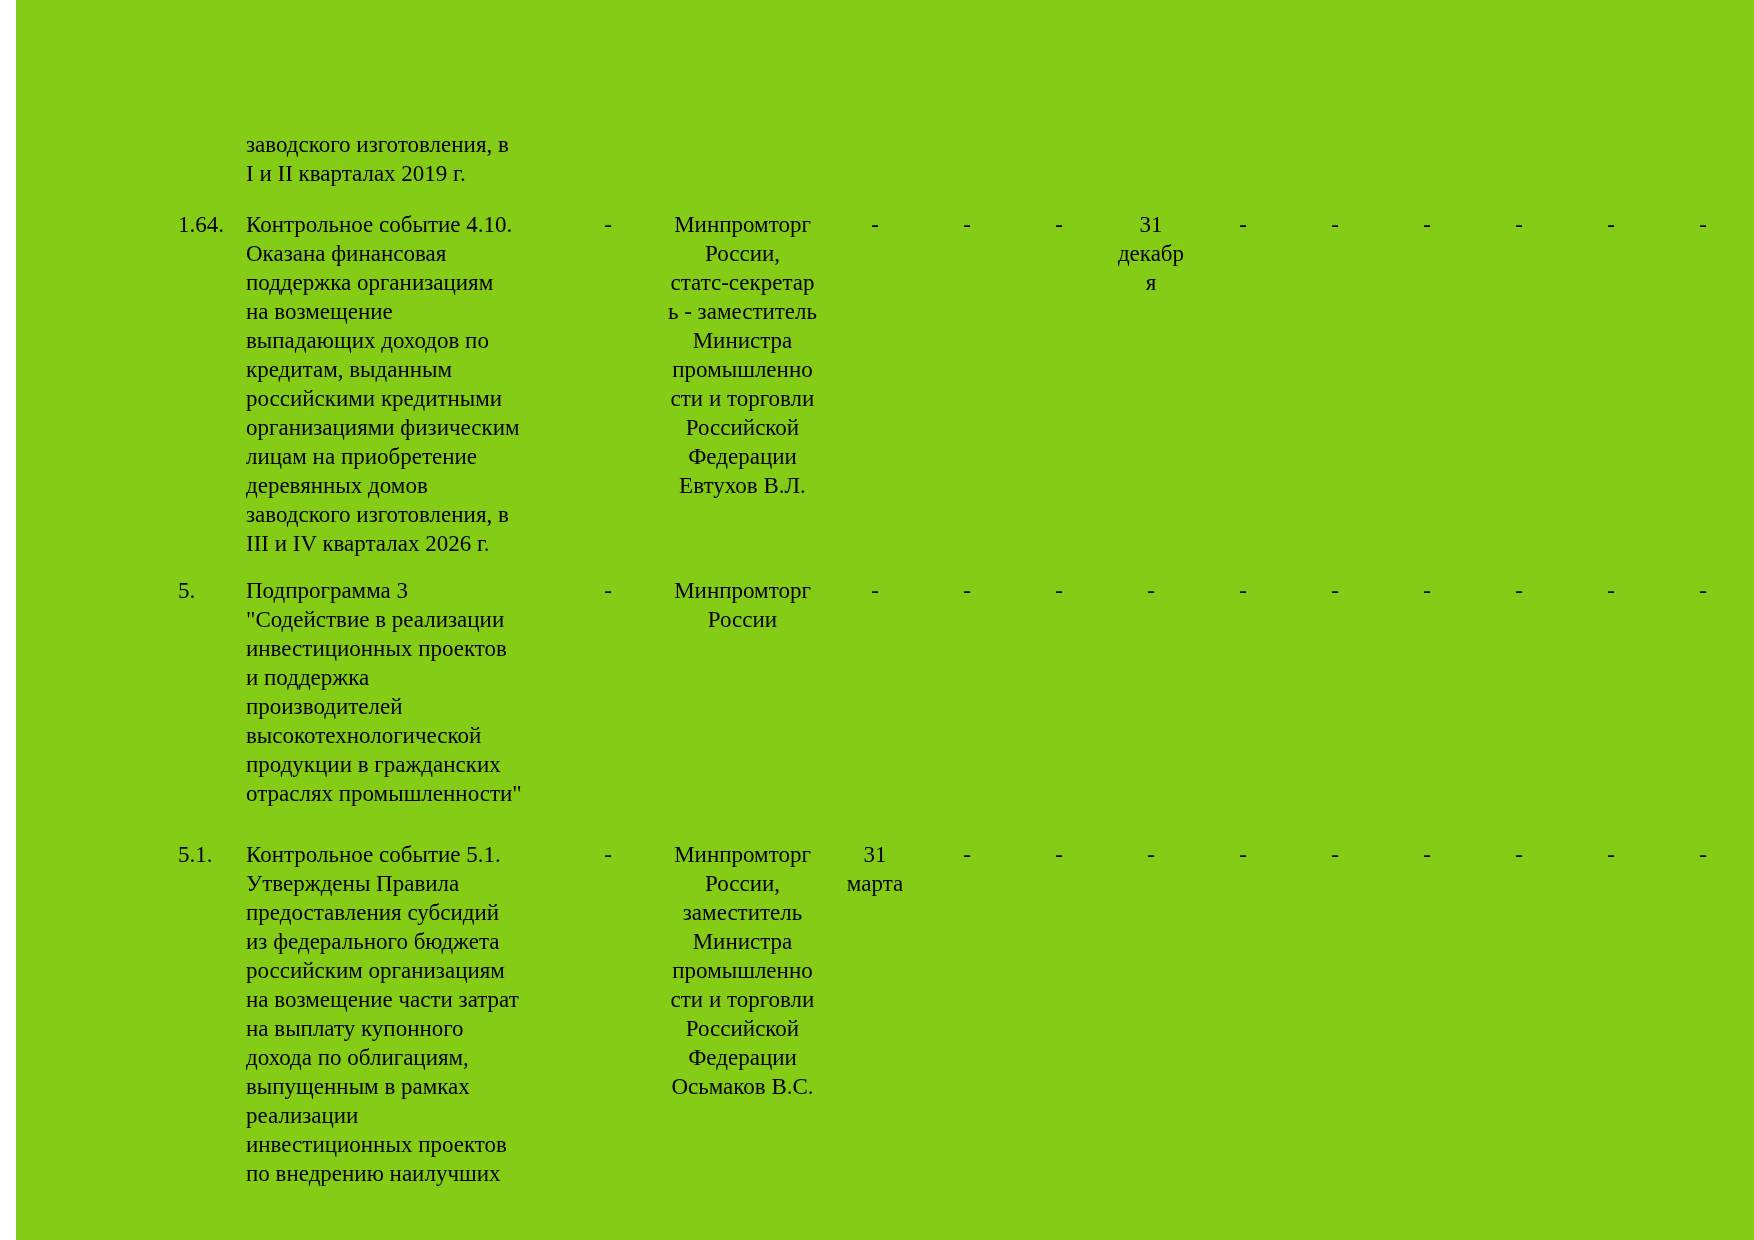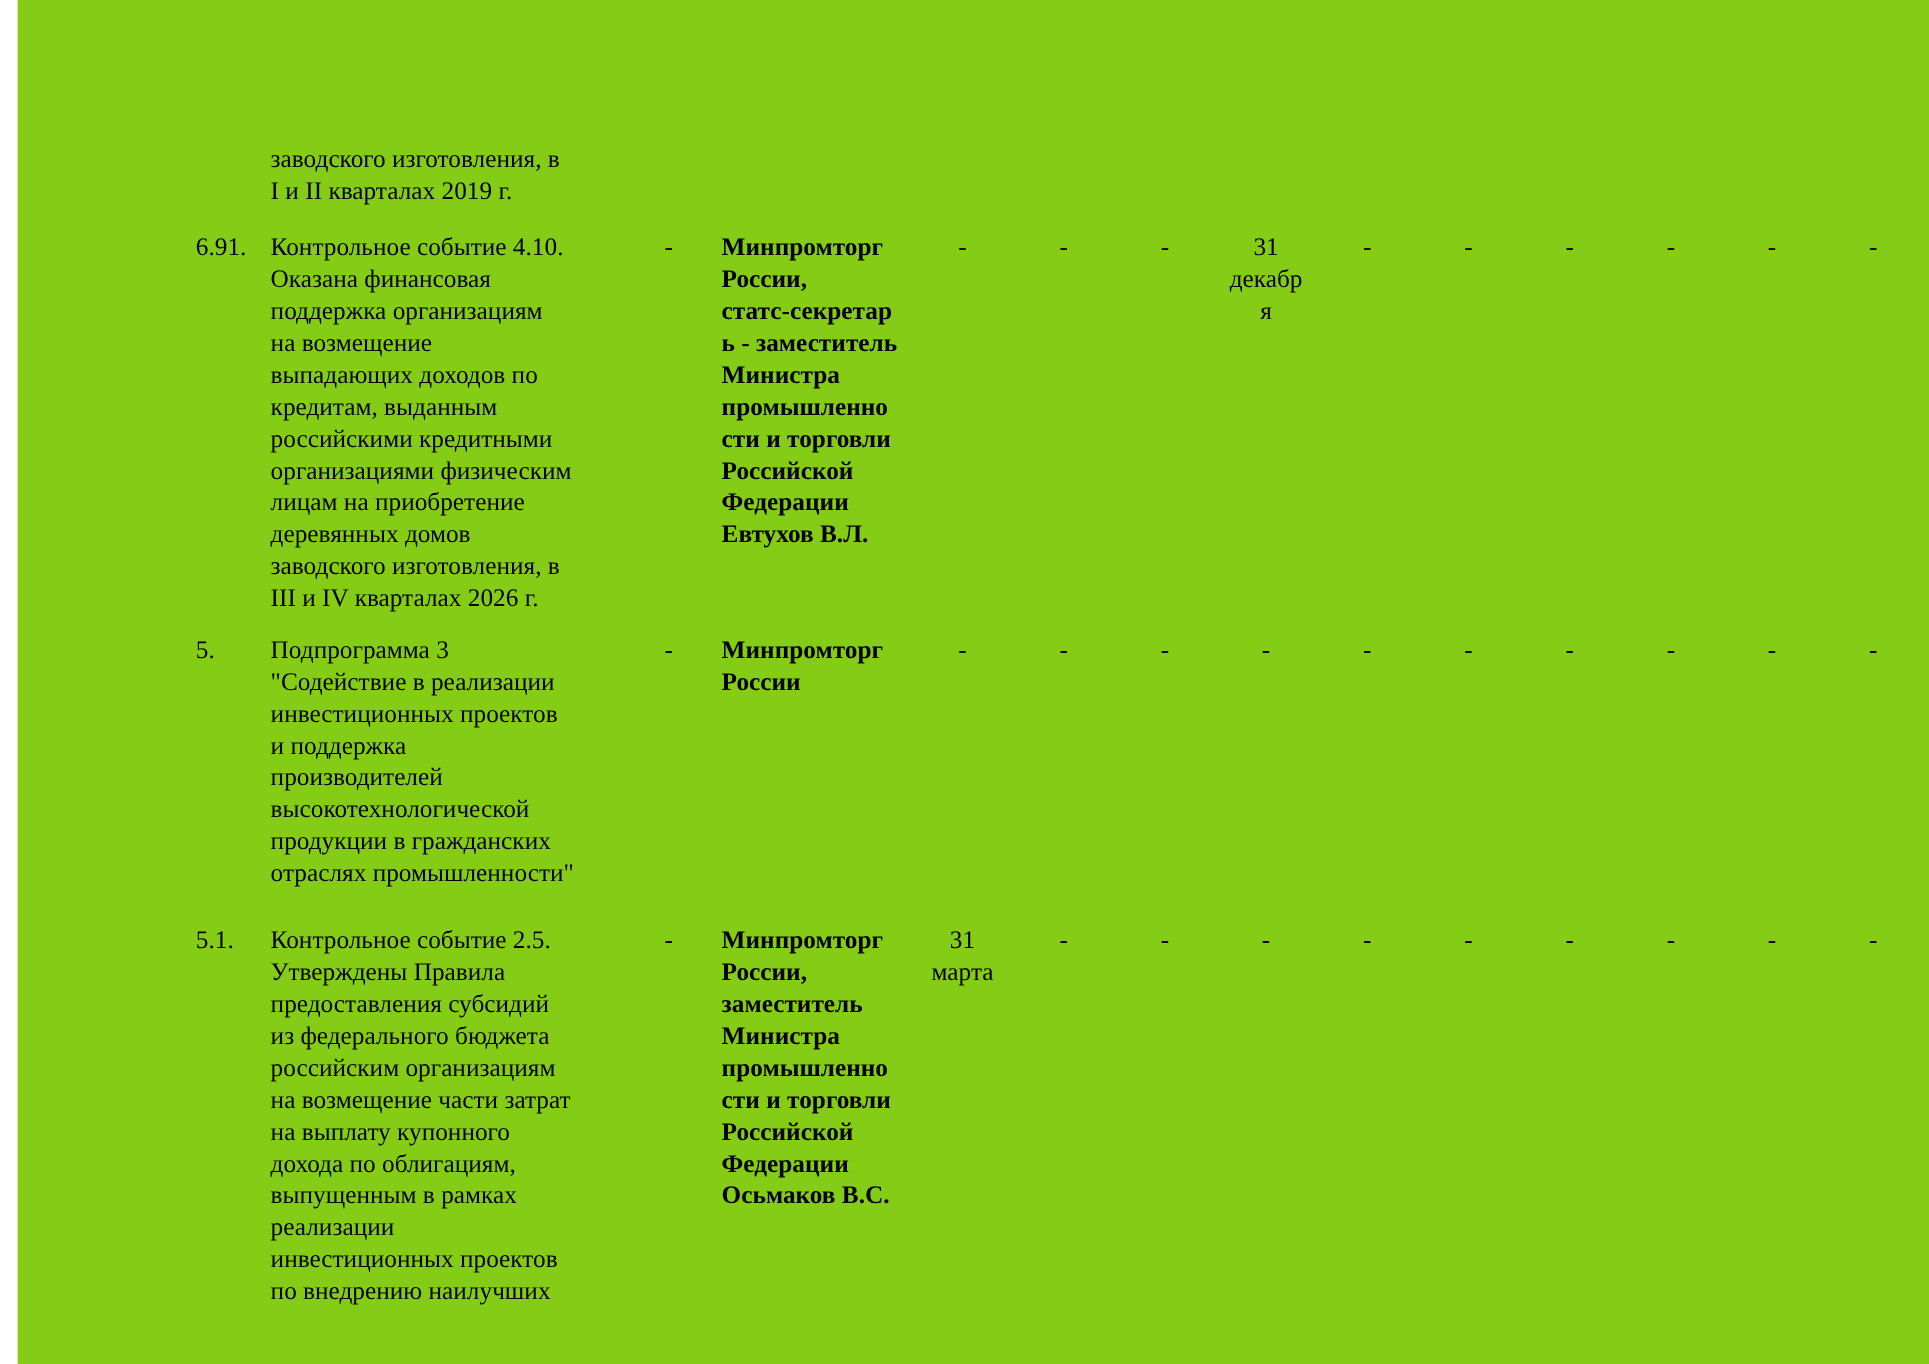"6.91." div.cell { text: 6.91 -> 1.64 }
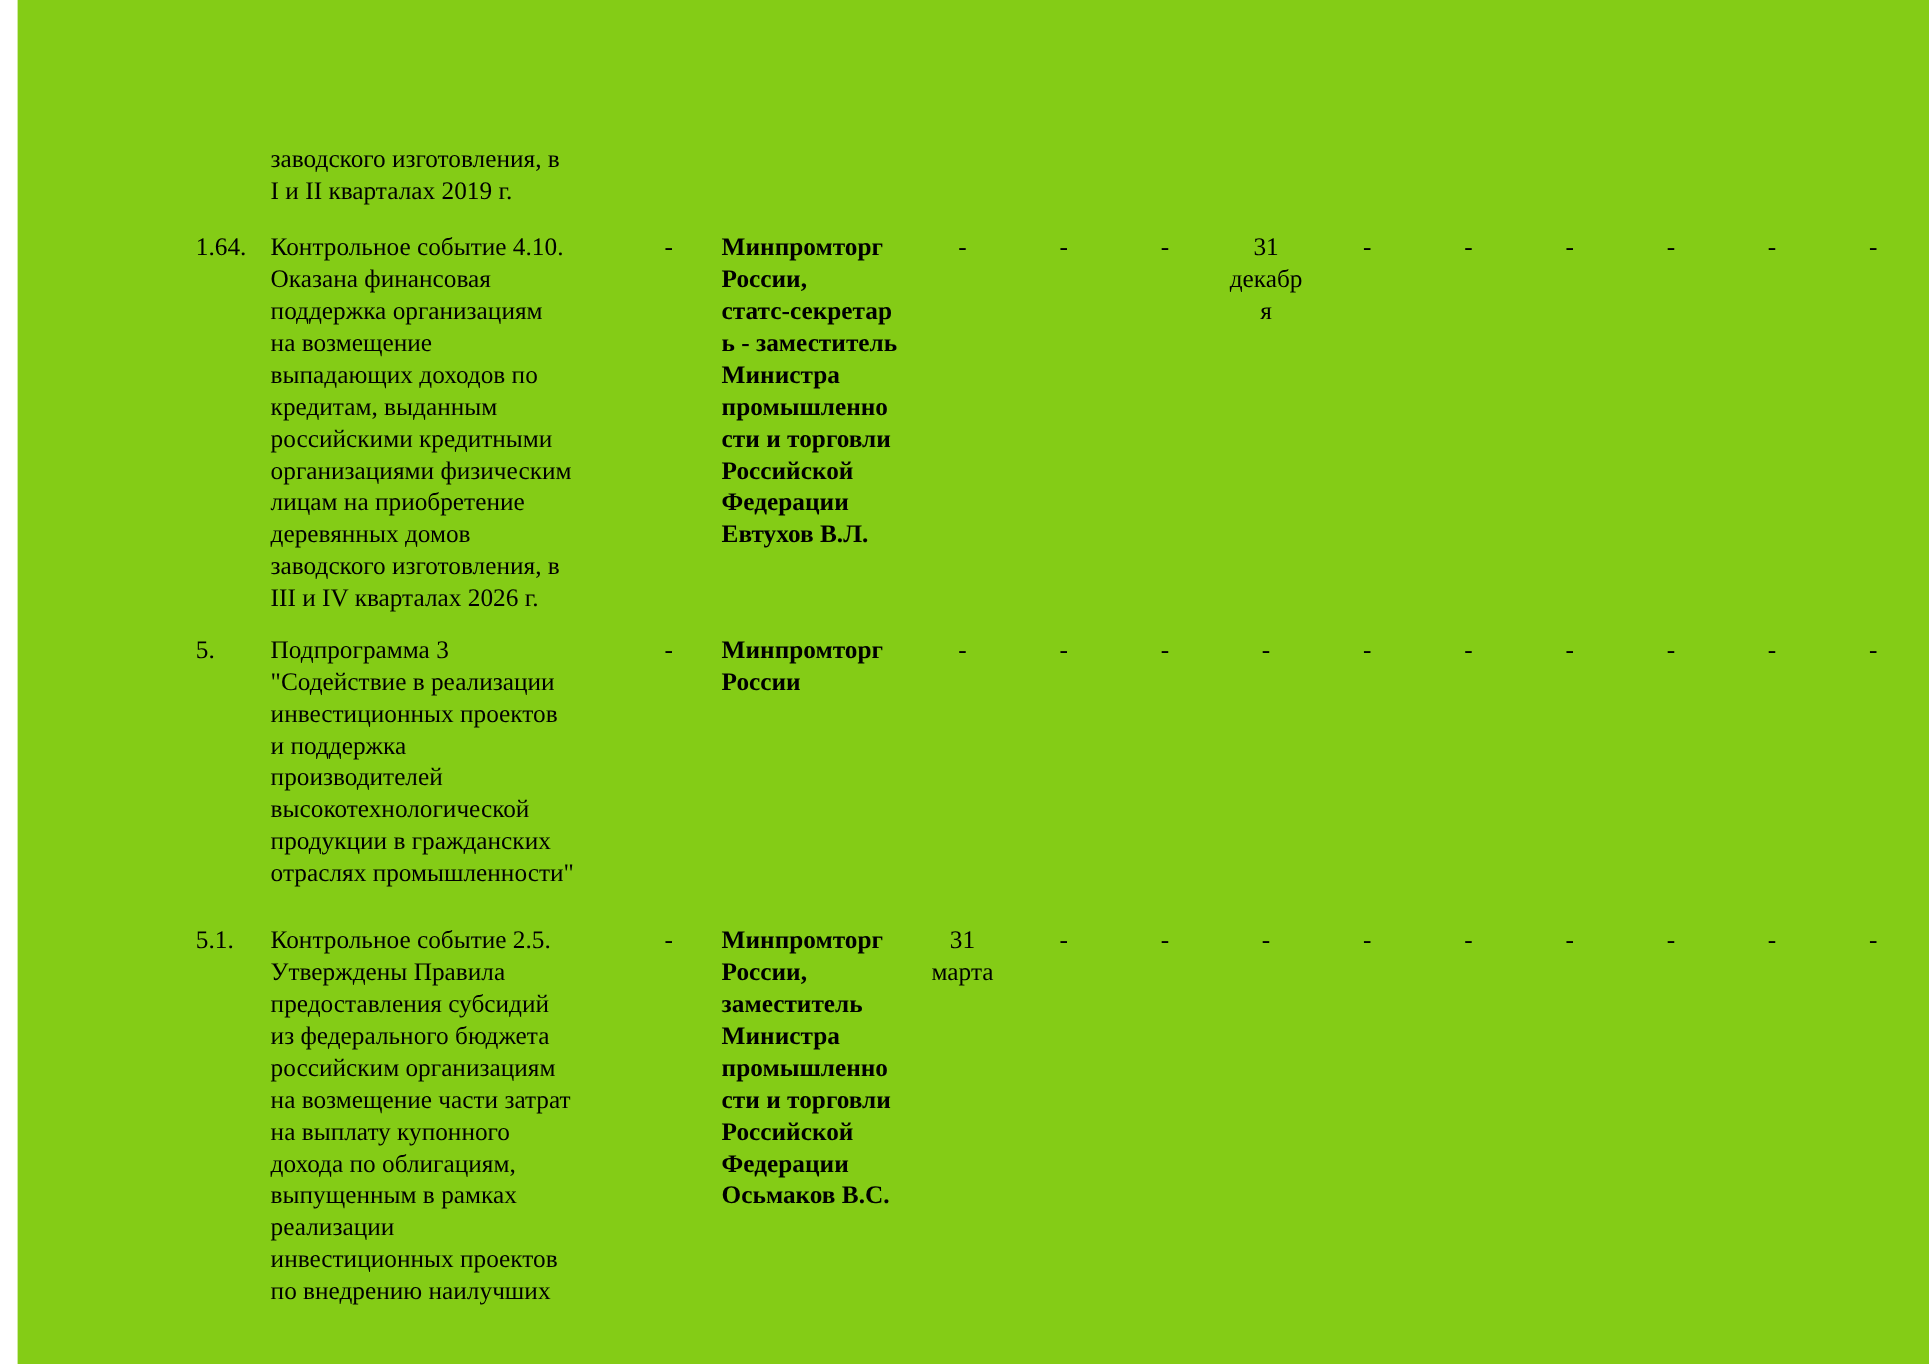"Минпромторг" .c-exec { font-weight: bold -> none; text-align: left -> center }
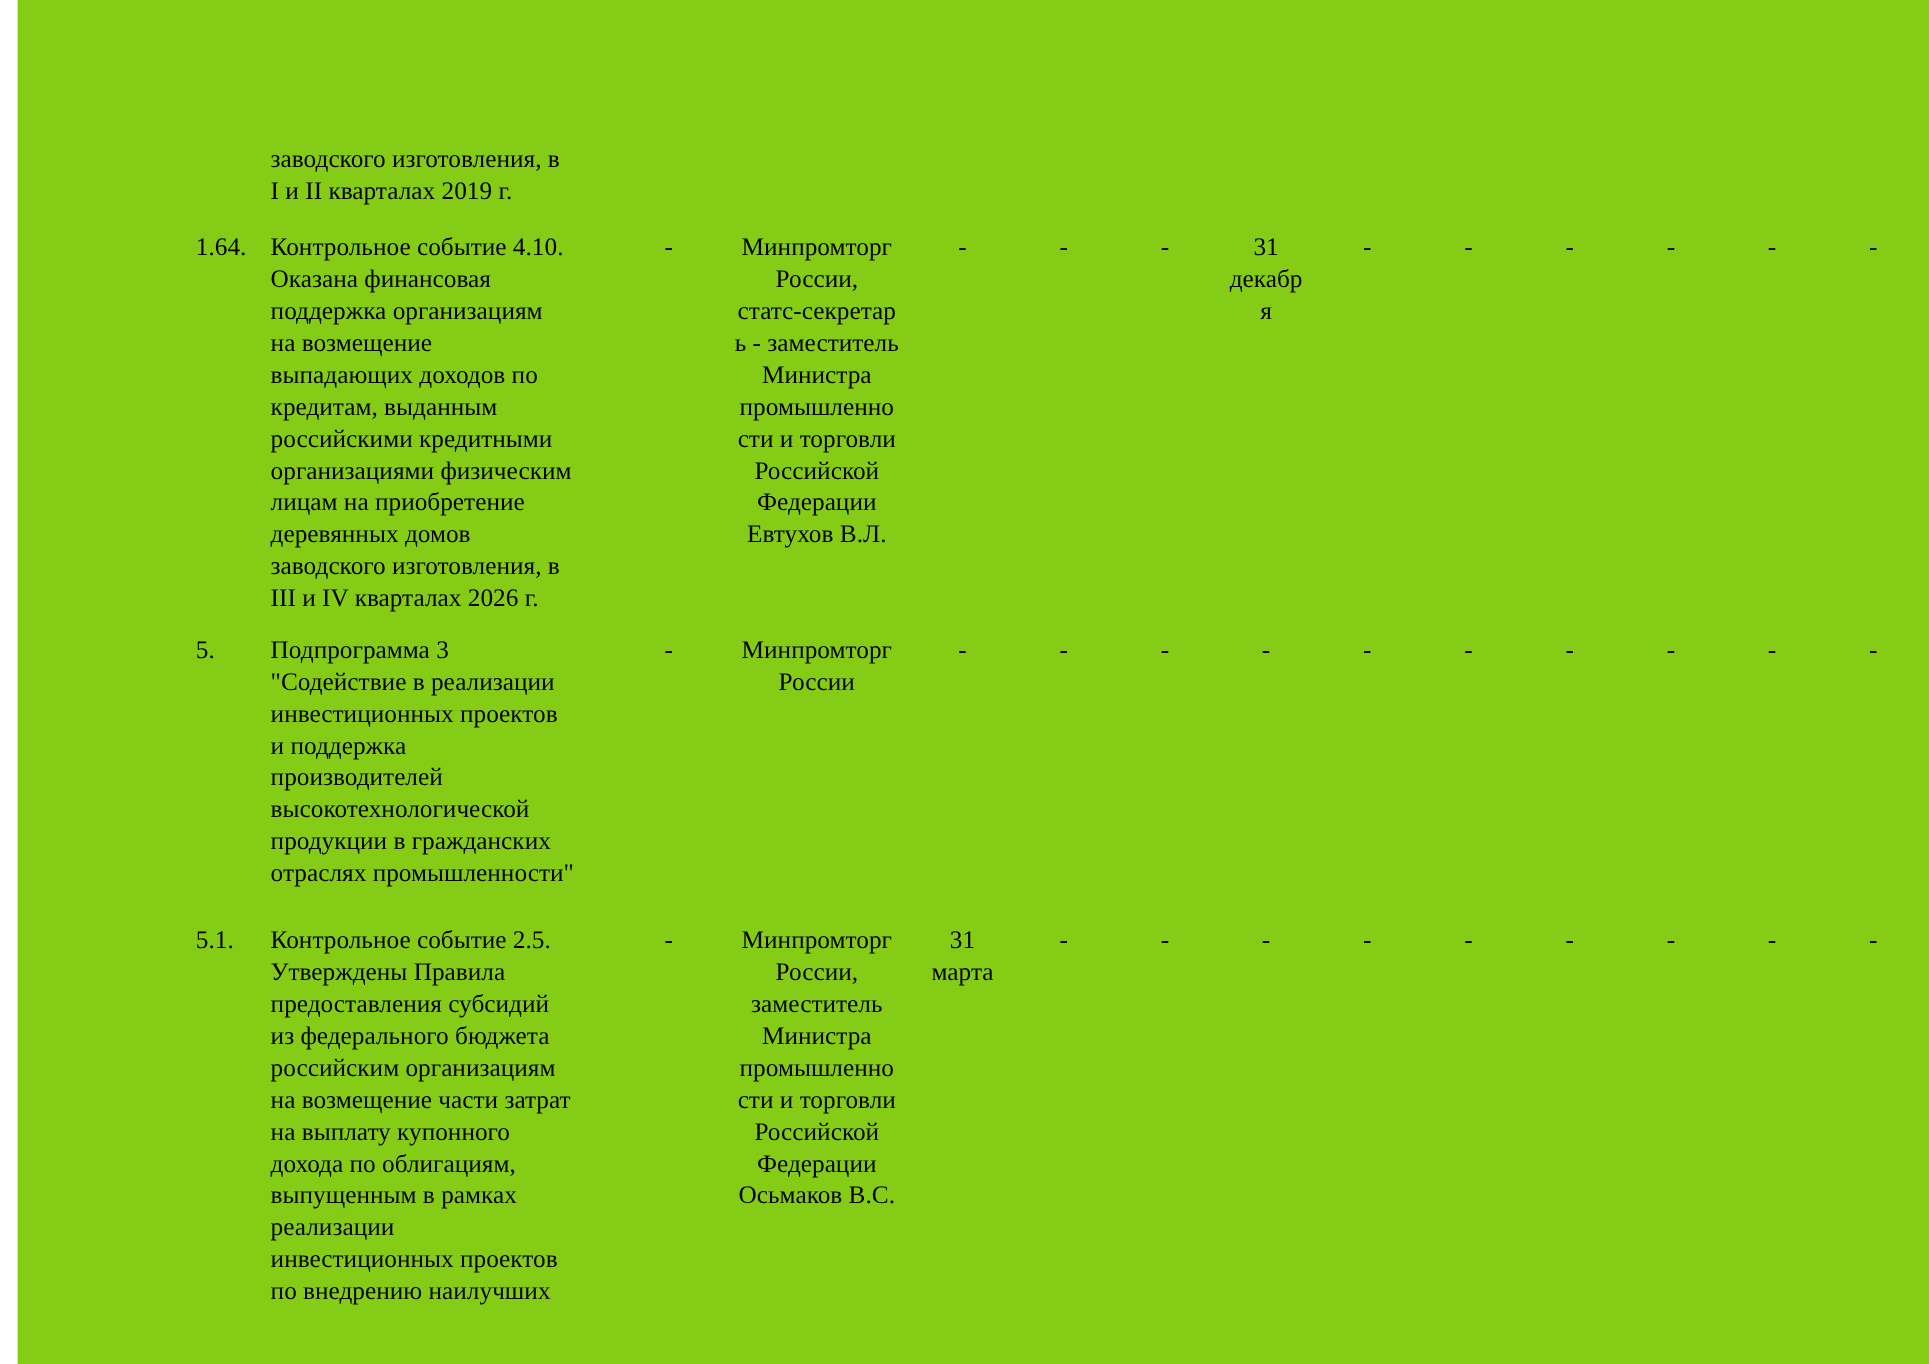"Контрольное событие 2.5." div.cell { text: 2.5 -> 5.1 }
